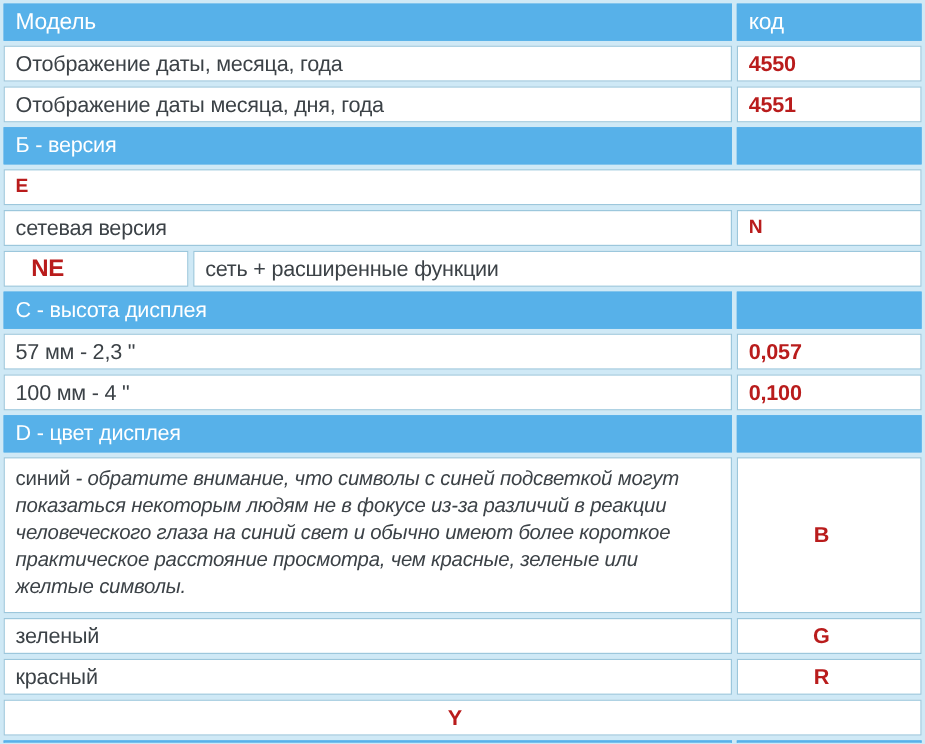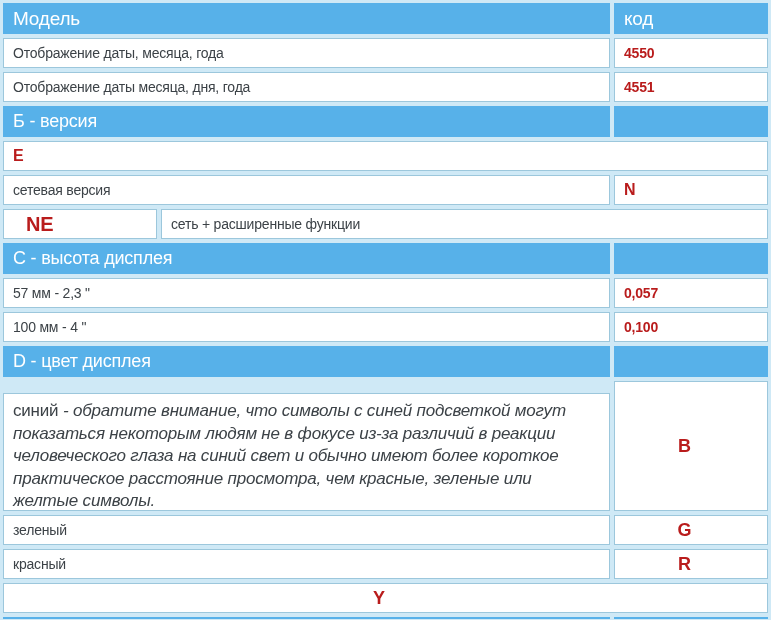"Отображение даты, месяца, года" .cell { font-size: 14px -> 18px }
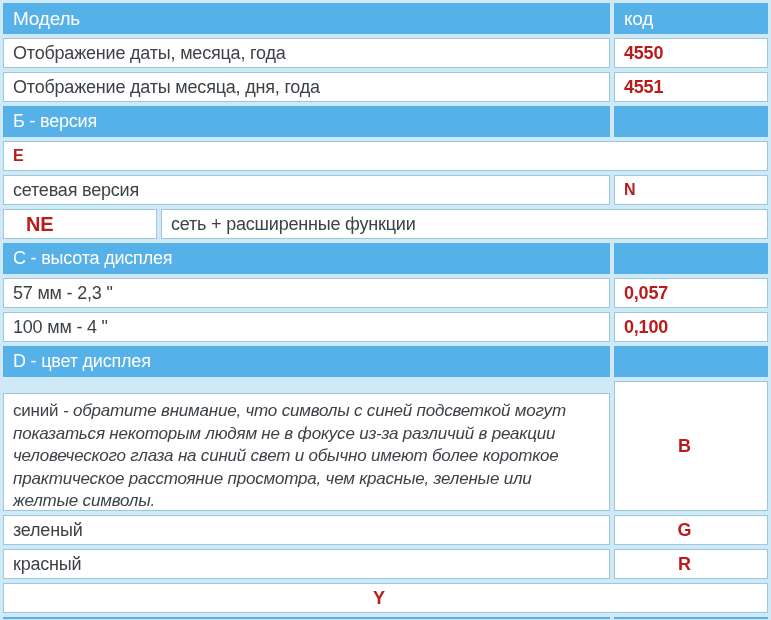"синий - обратите внимание, что" .r-note .cell.label { margin-top: 12px -> none }
